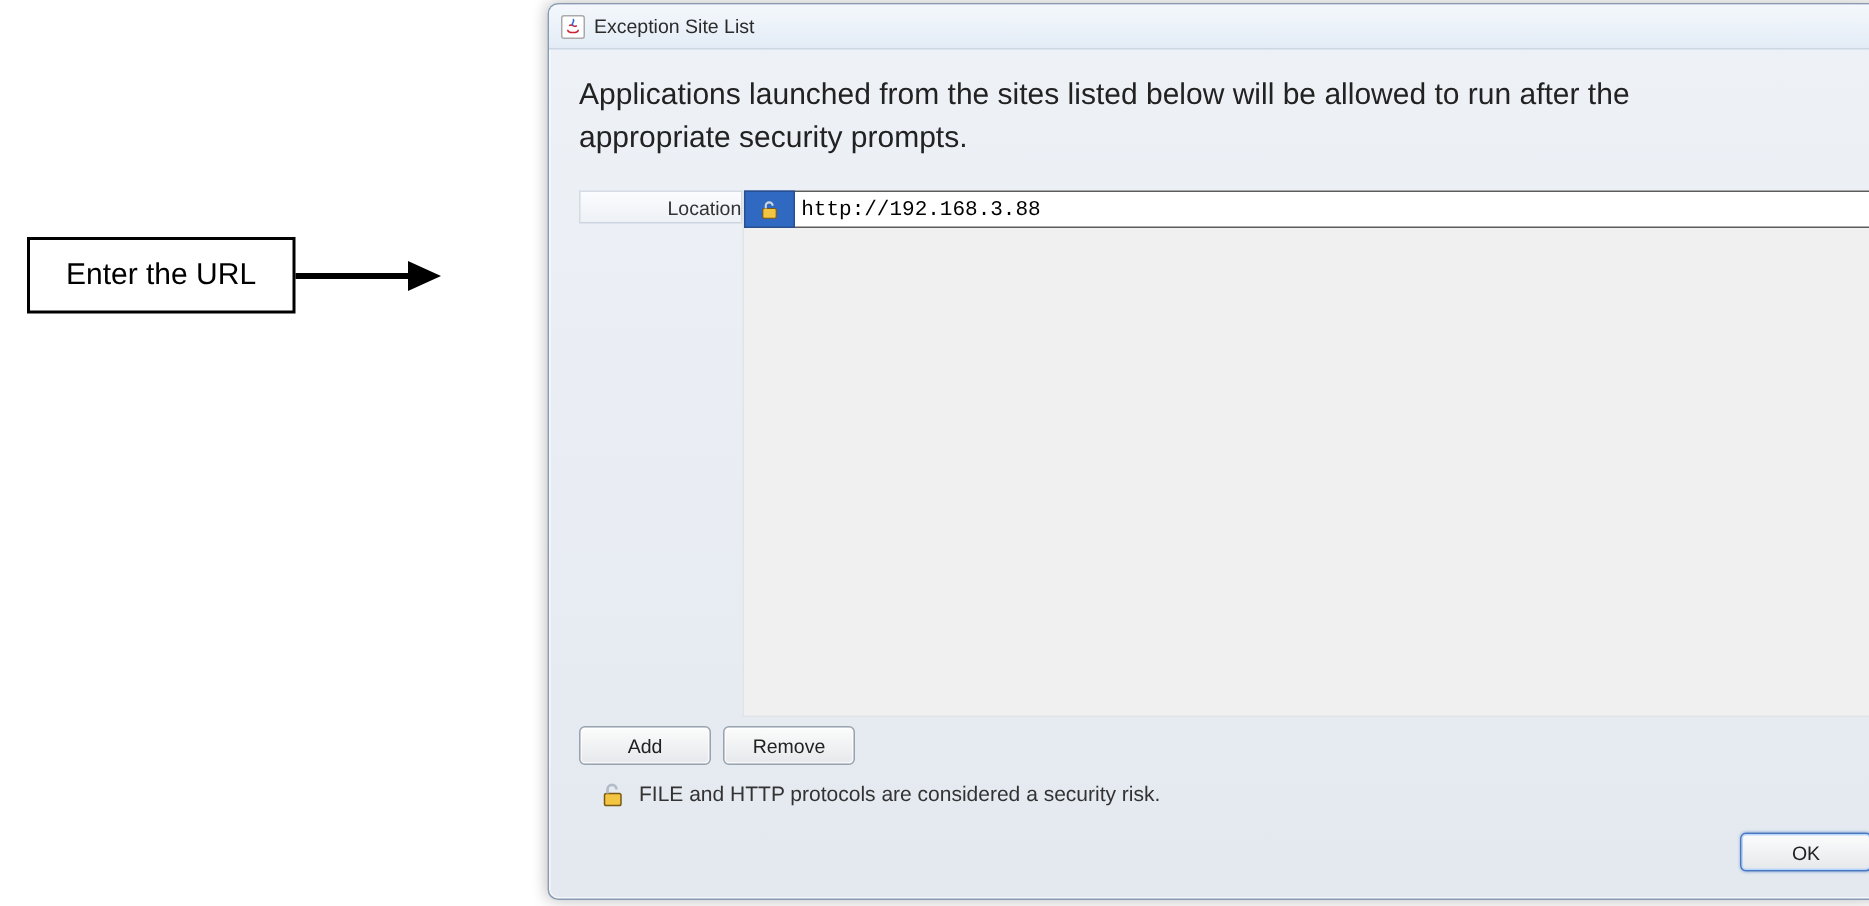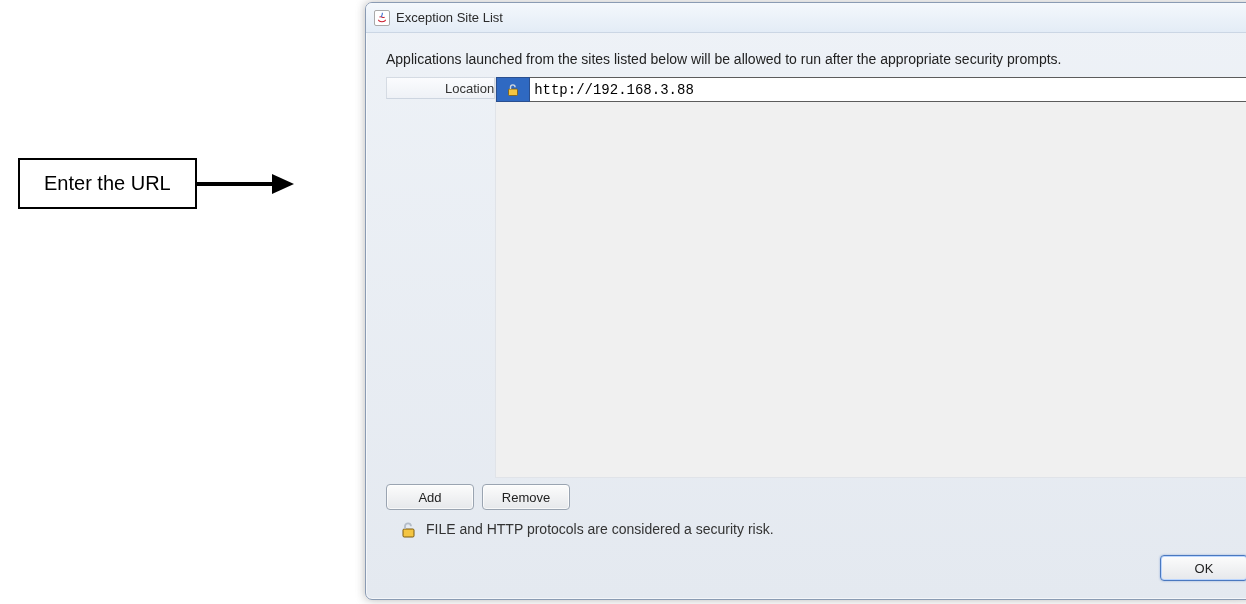"Applications launched from the sites" .instruction { font-size: 14px -> 20px; margin-bottom: 8px -> 20px }
